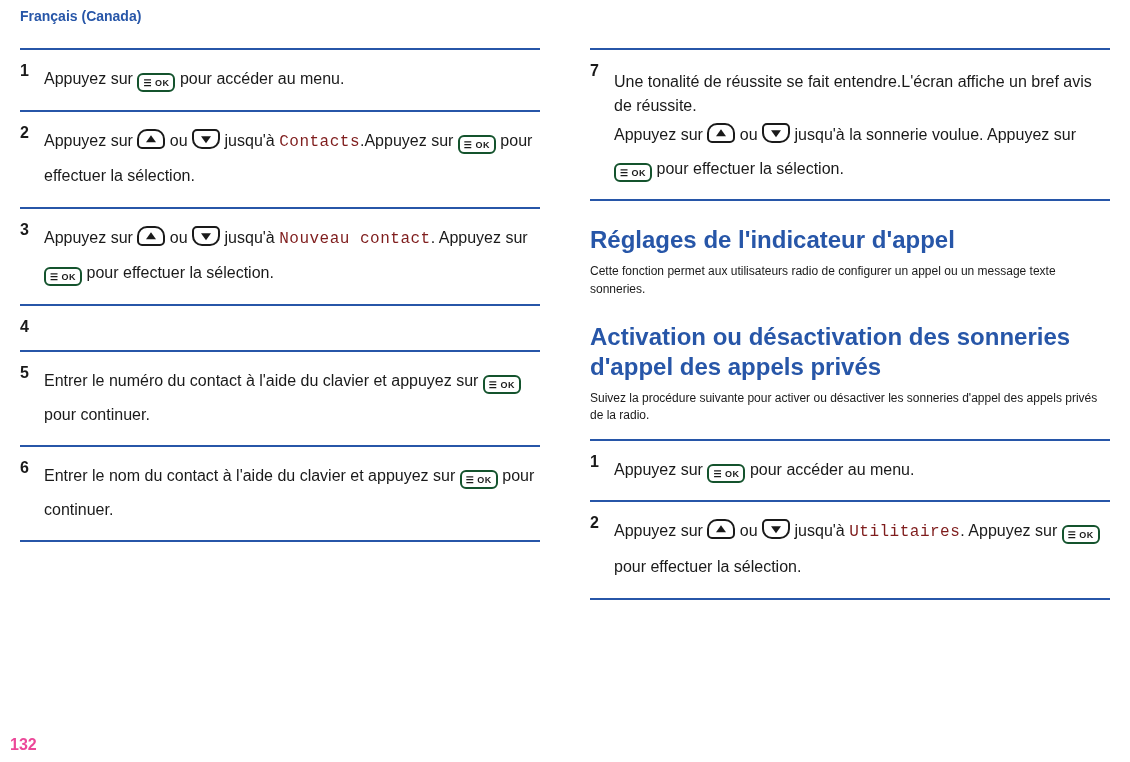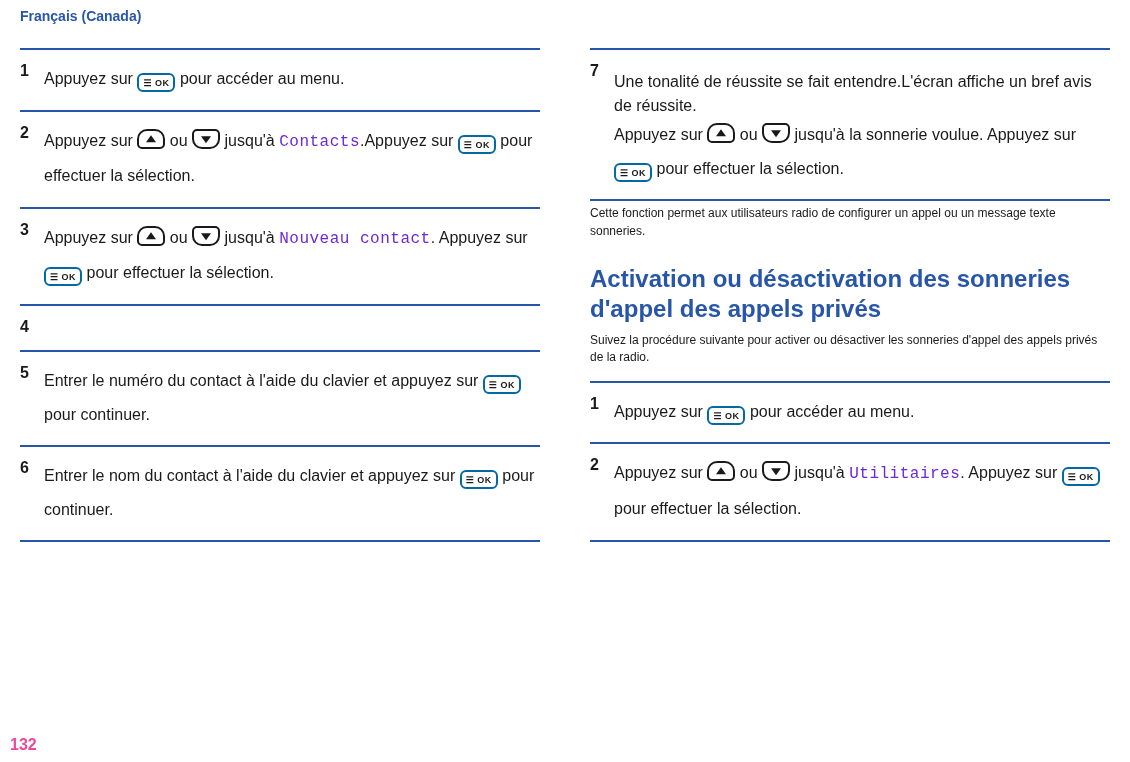"OK" .btn-ok { border: 2px solid #0369a1 -> 2px solid #14532d }
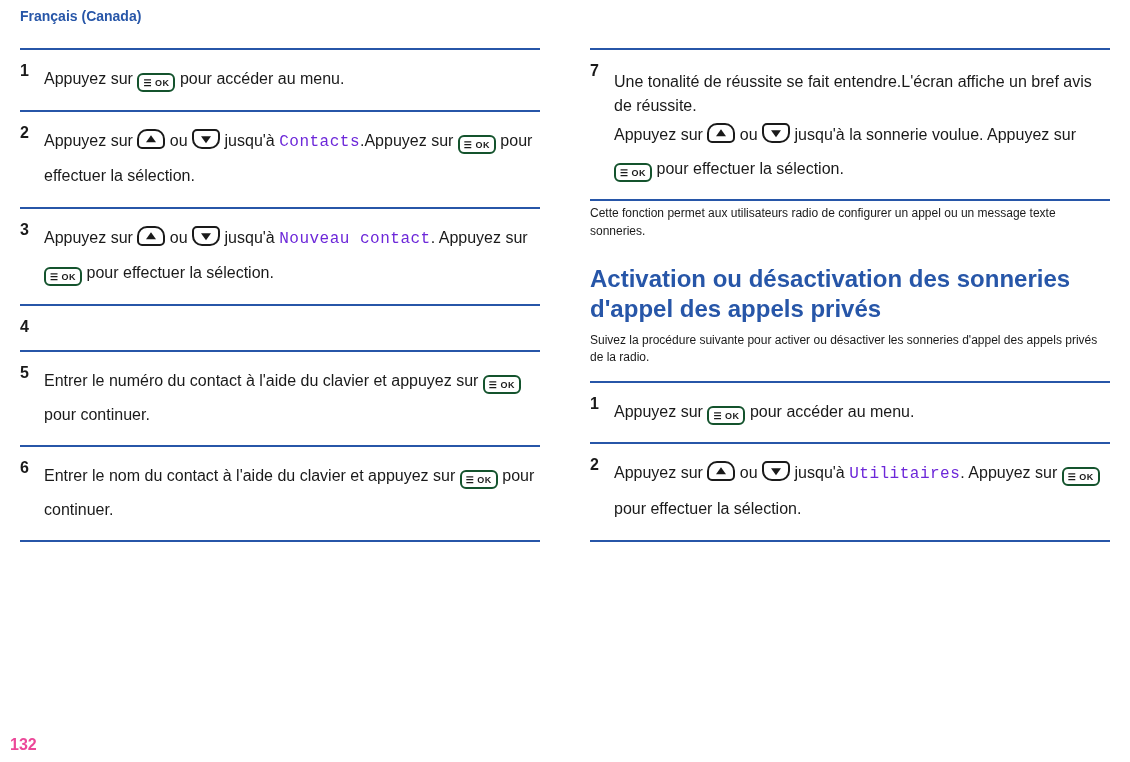"Contacts" .mono { color: #6d28d9 -> #7f1d1d }
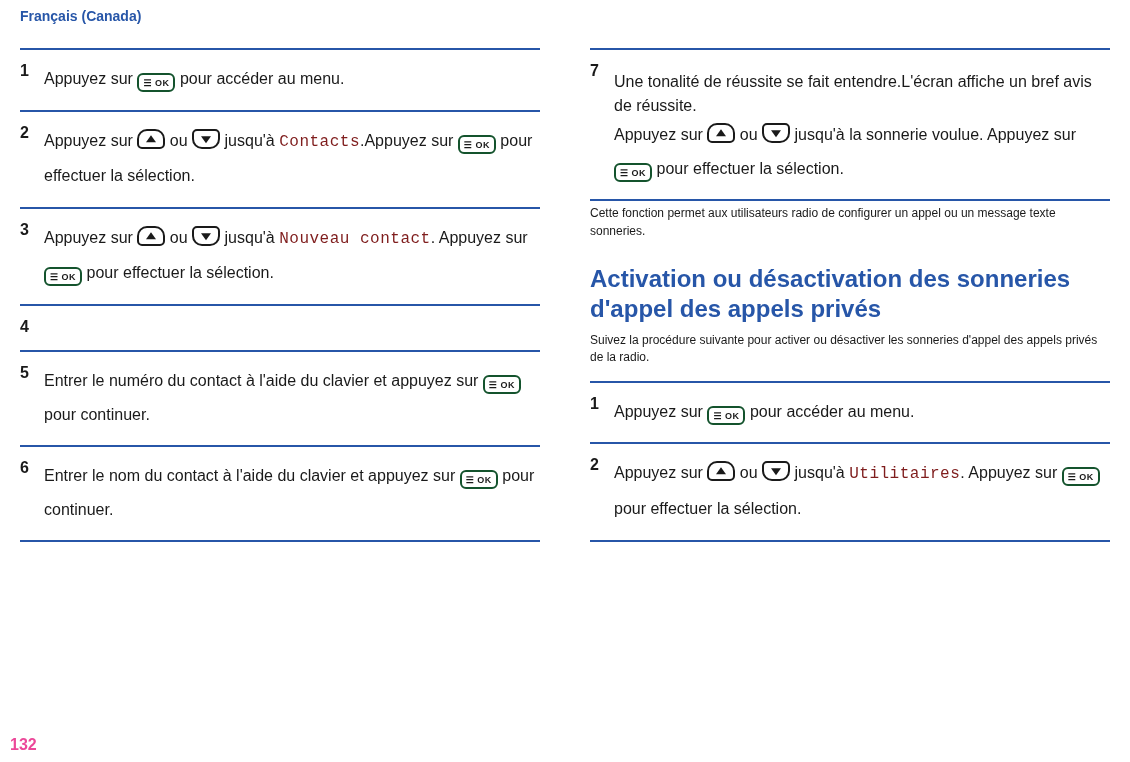"Réglages de l'indicateur d'appel" h2.heading-blue { html: none -> <h2>Réglages de l'indicateur d'appel</h2> }
